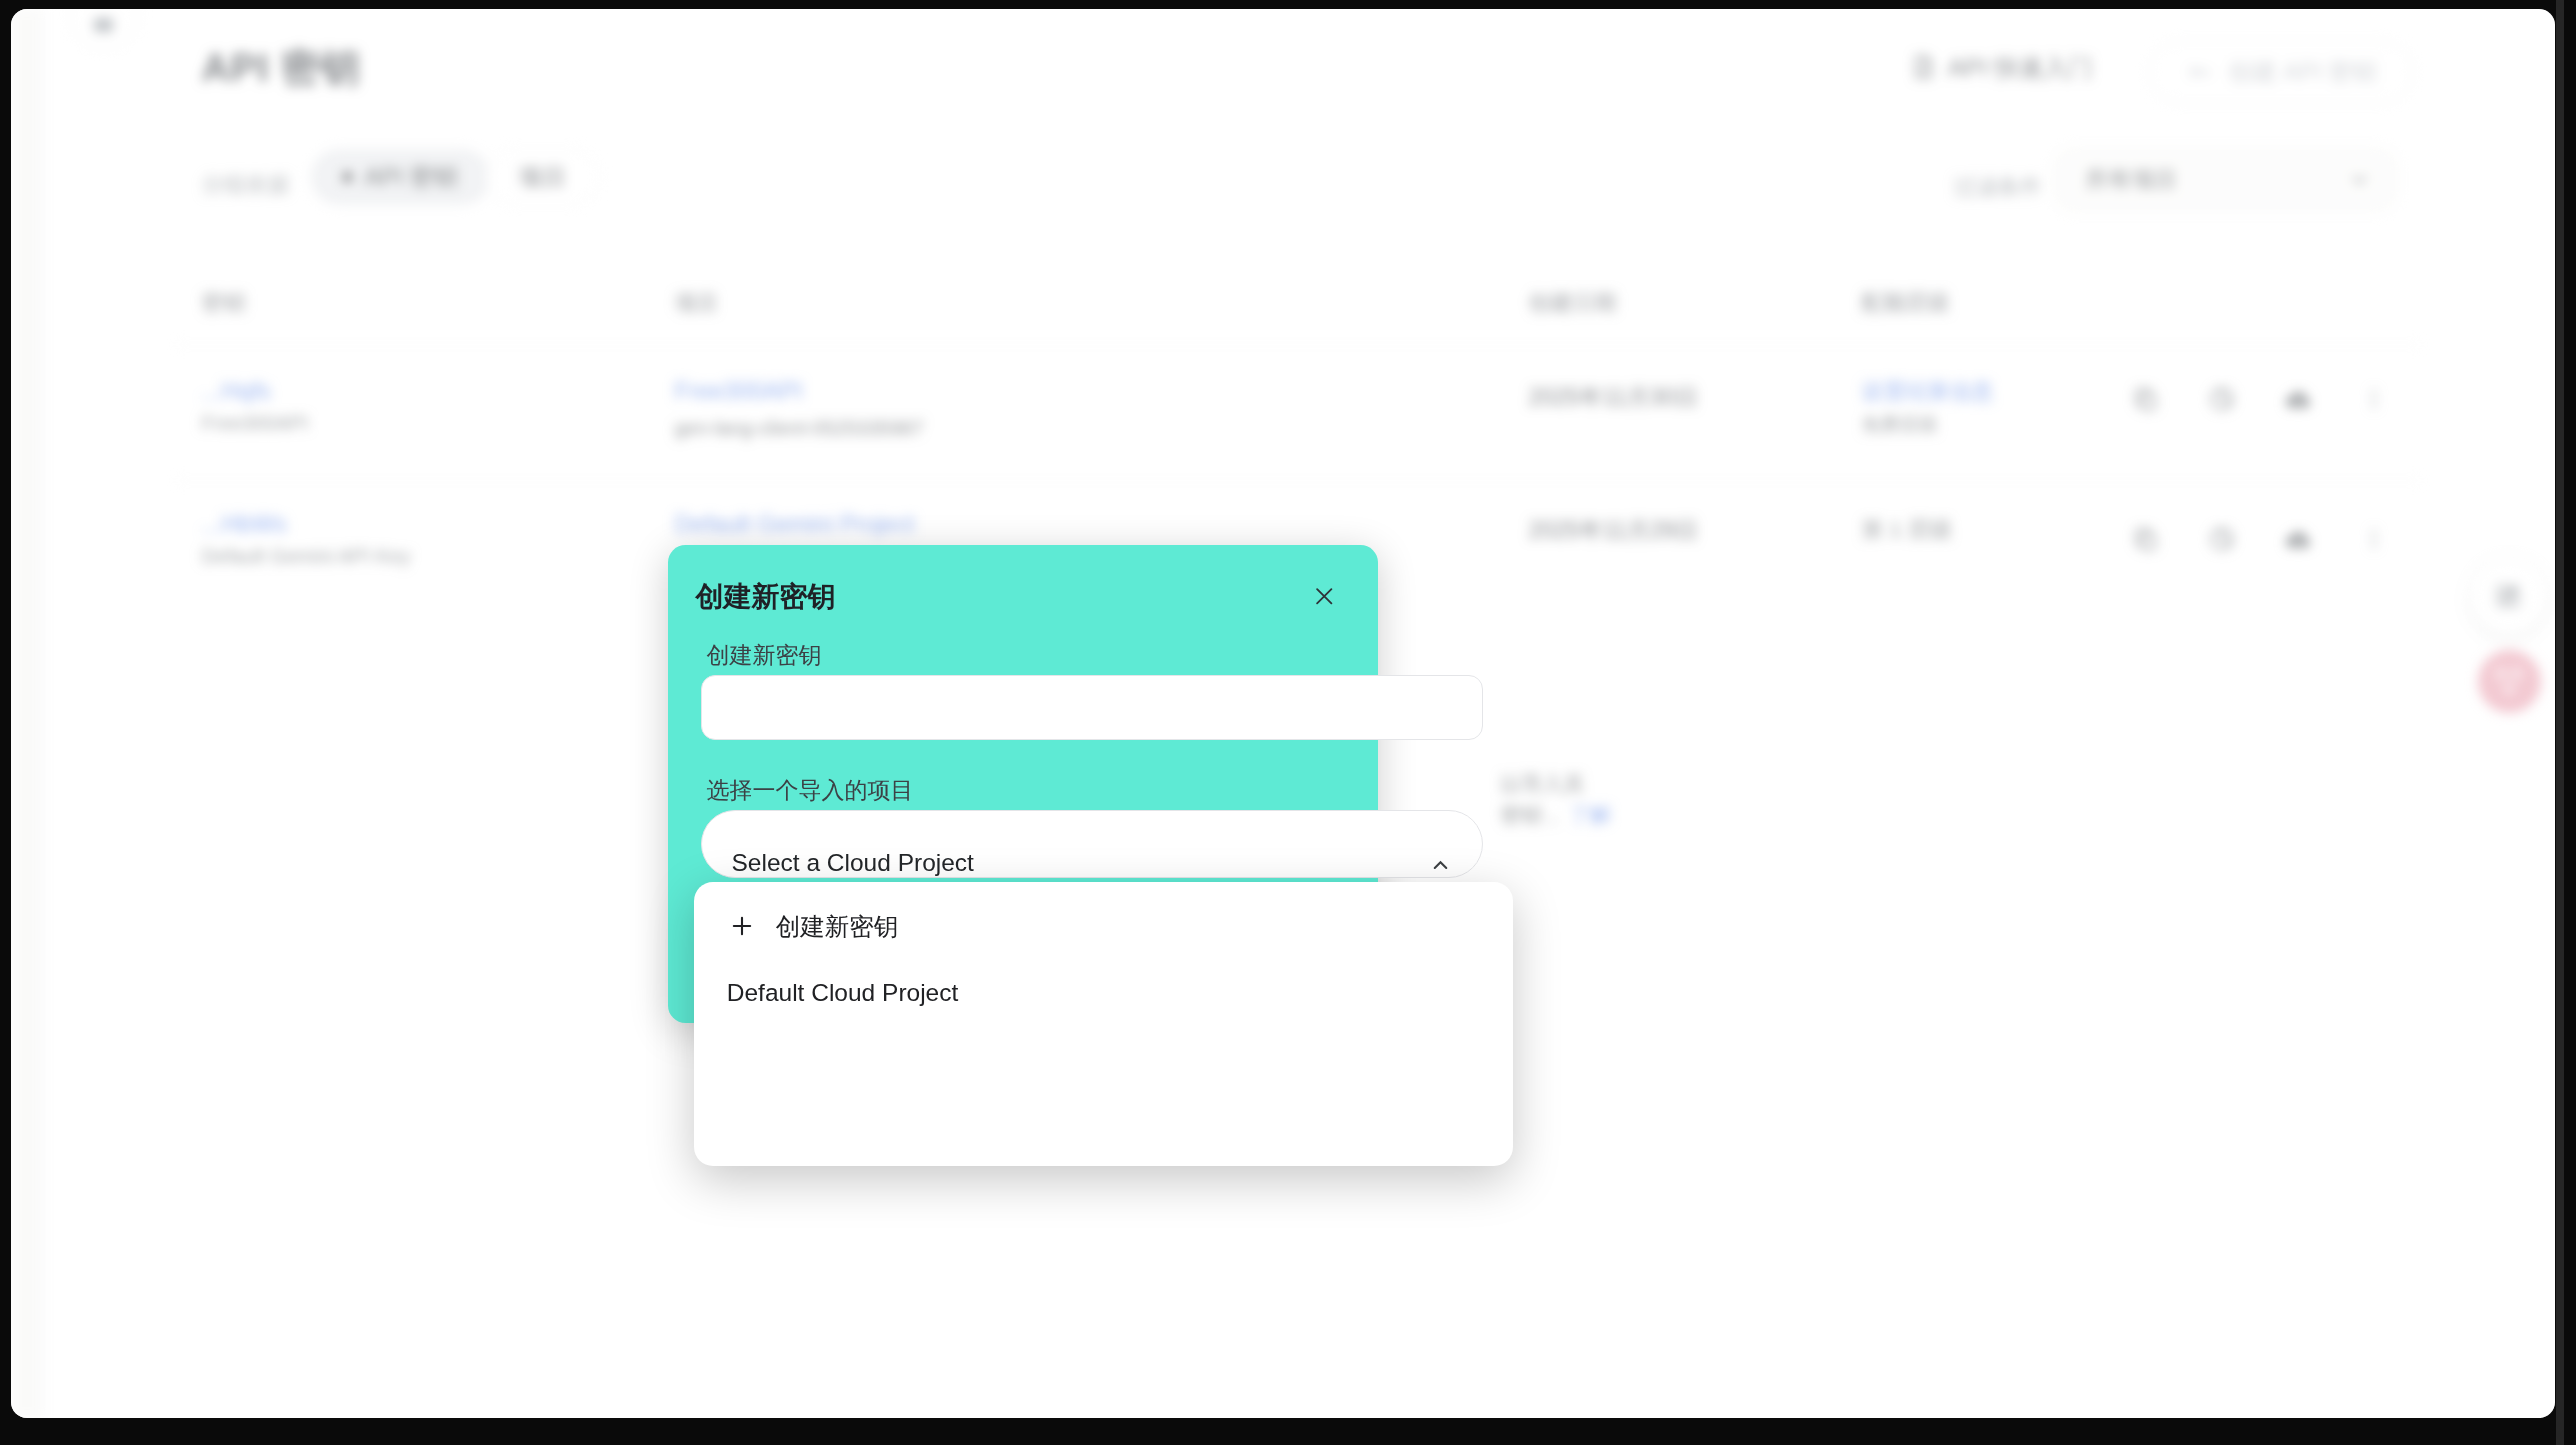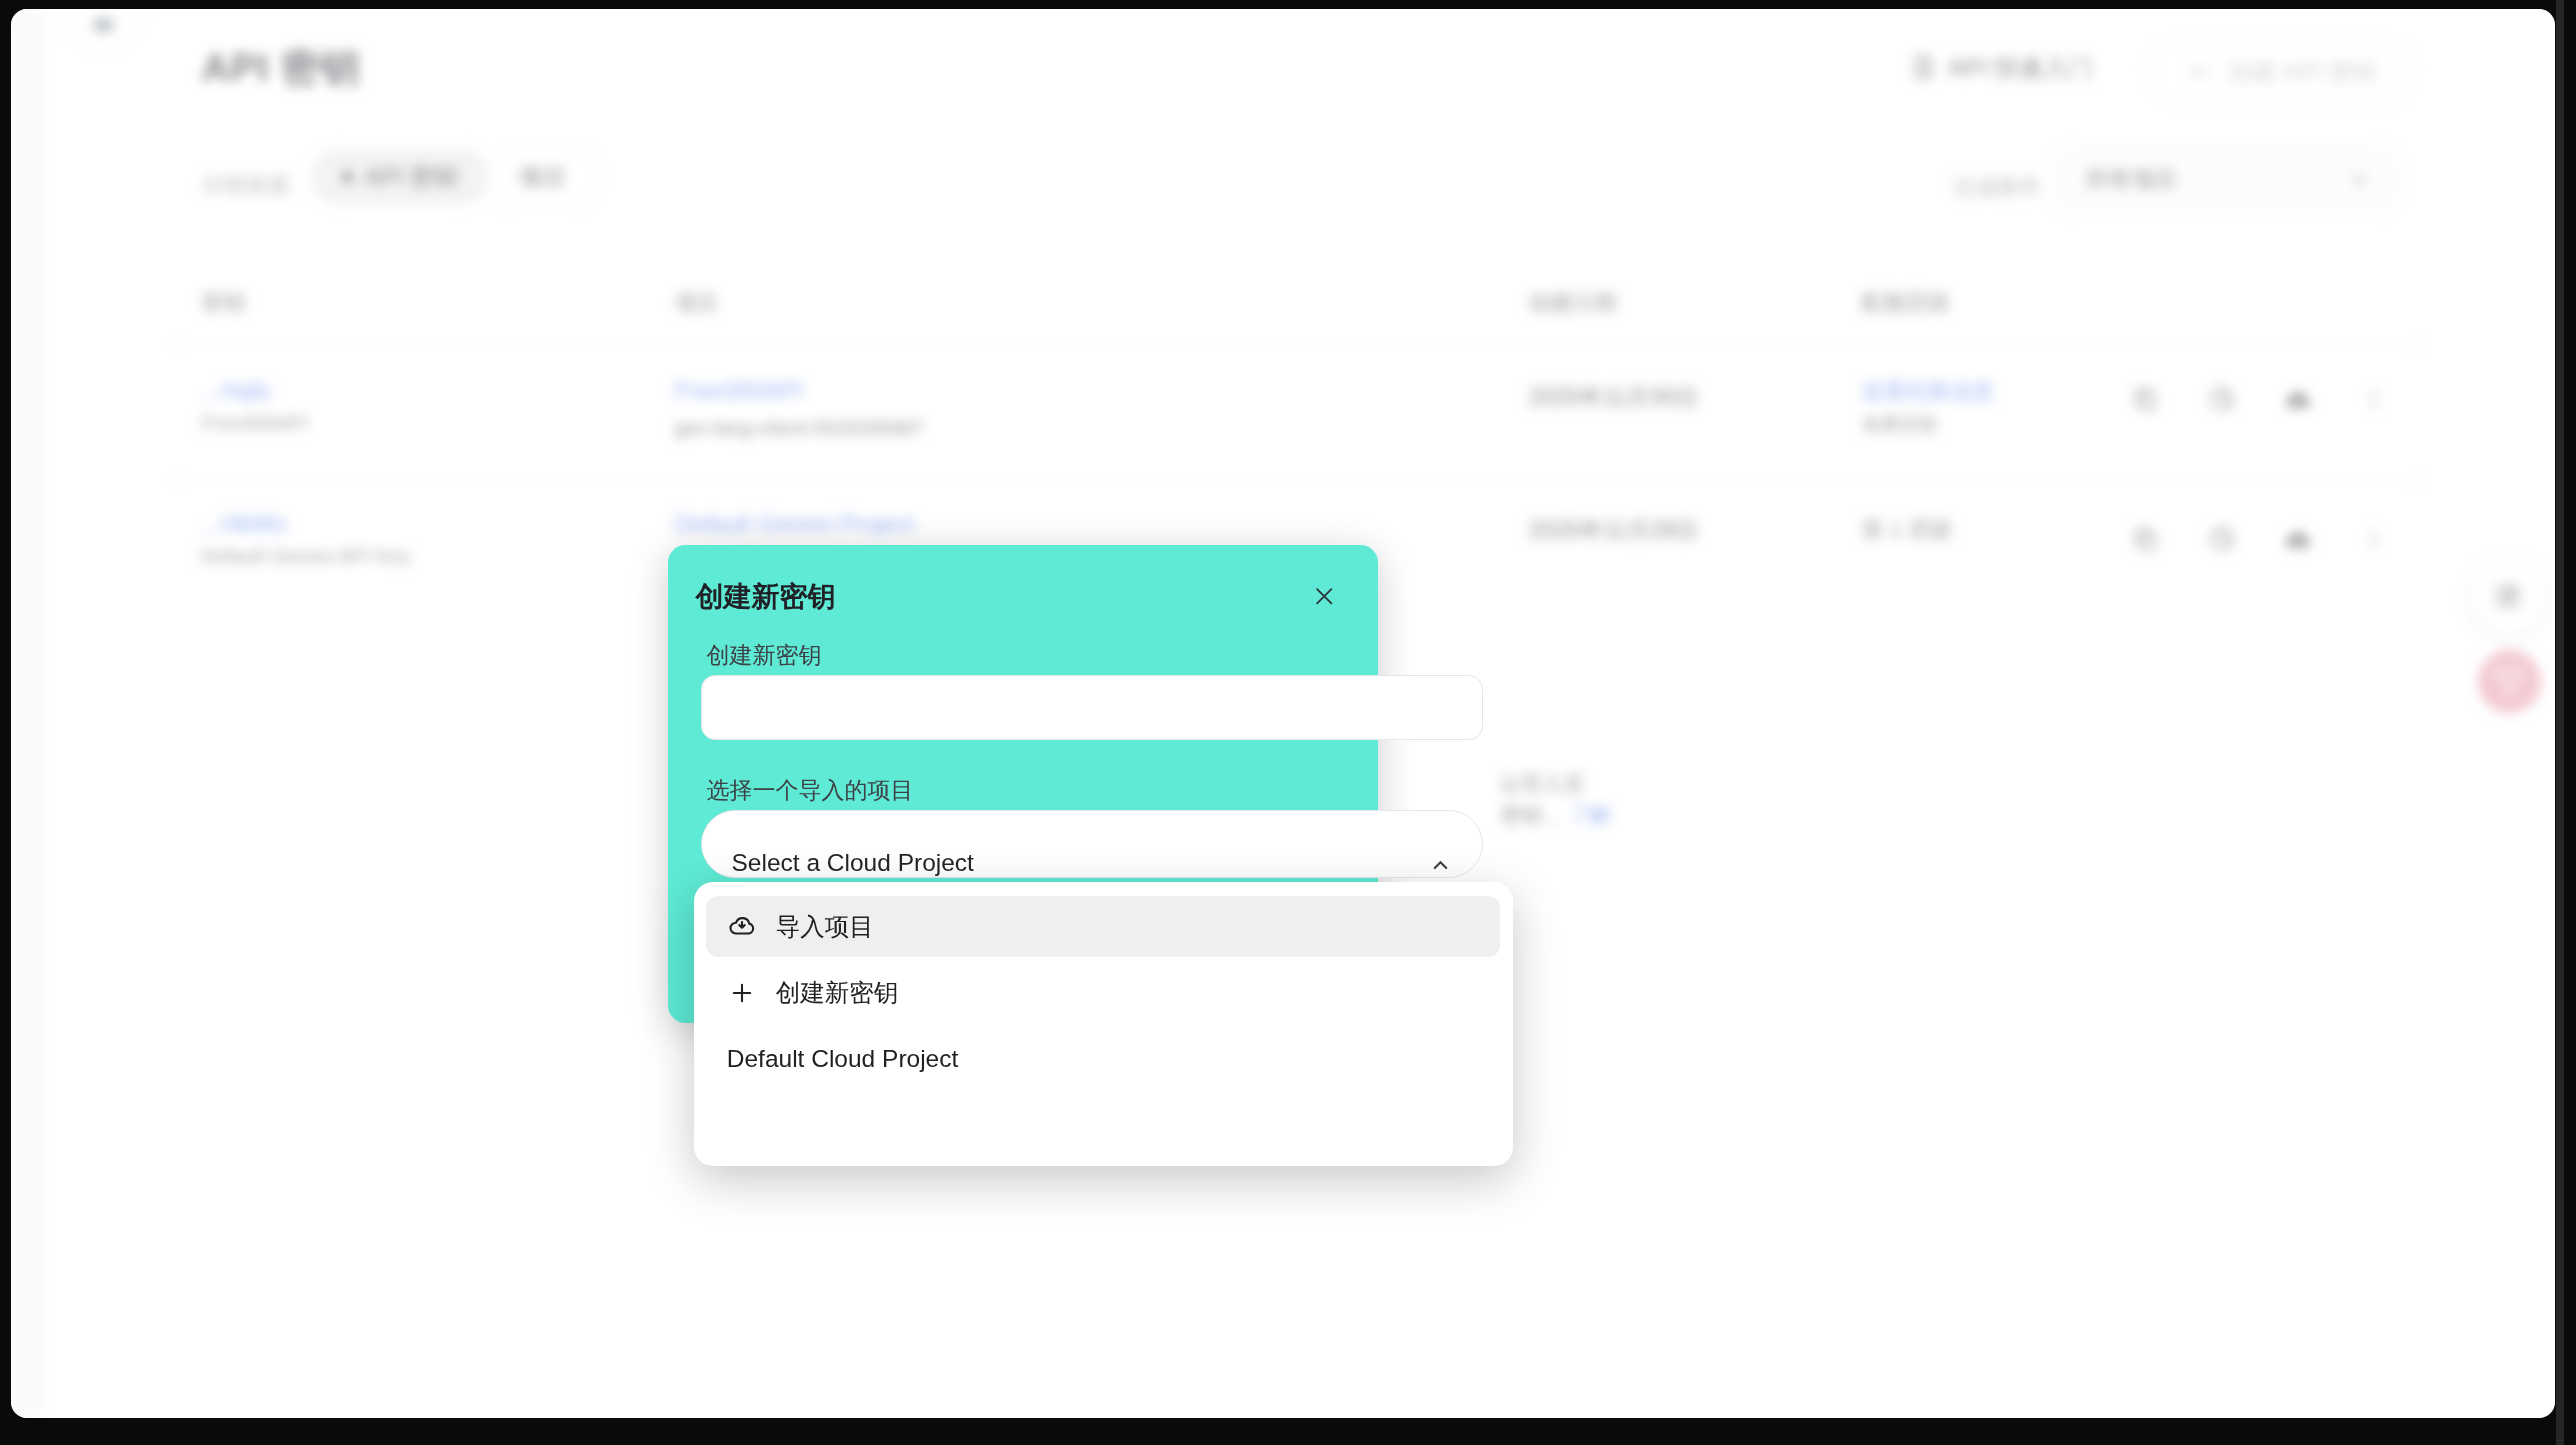"导入项目" div.dd-item { html: <div> <span> <svg> <path></path> <path></path> </svg> </span> <span>导入项目</span> </div> -> none }
